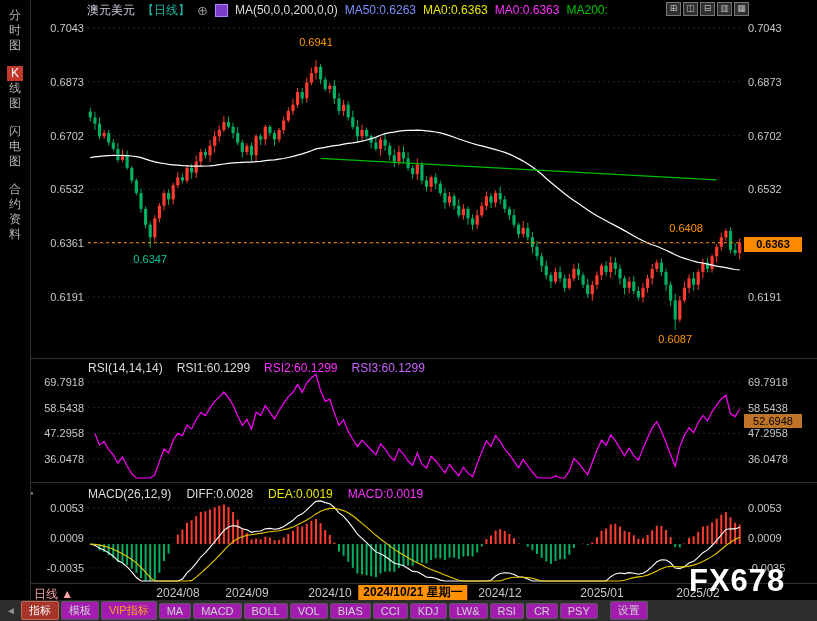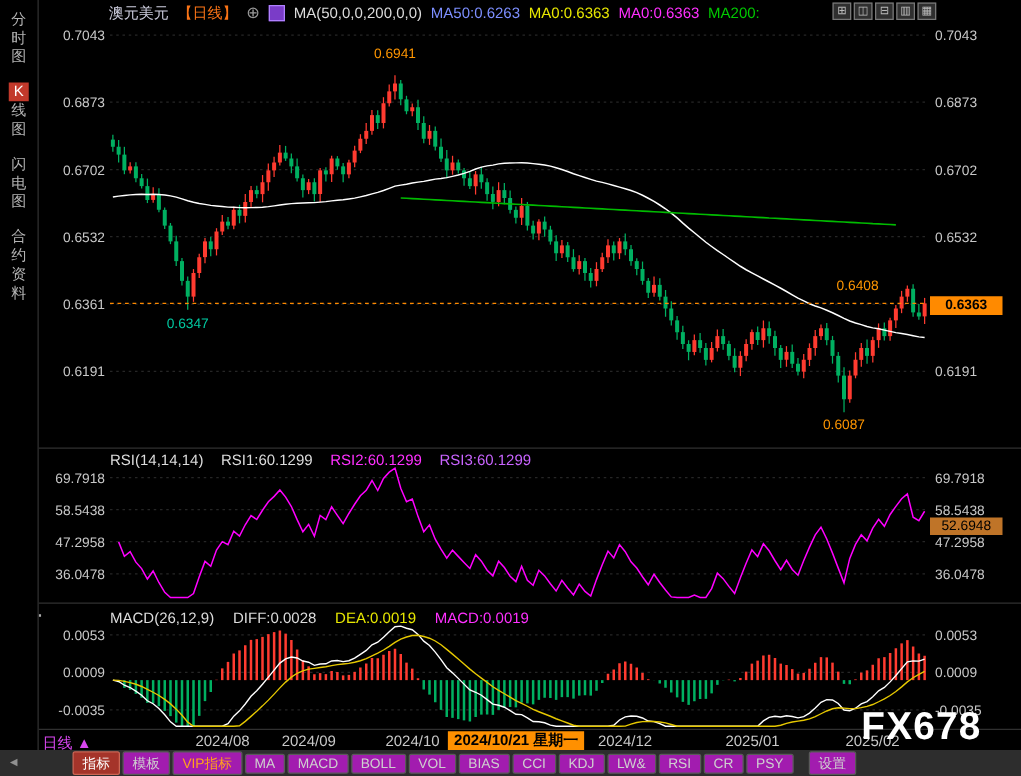"【日线】" .c-period { color: #f97316 -> #14b8a6 }
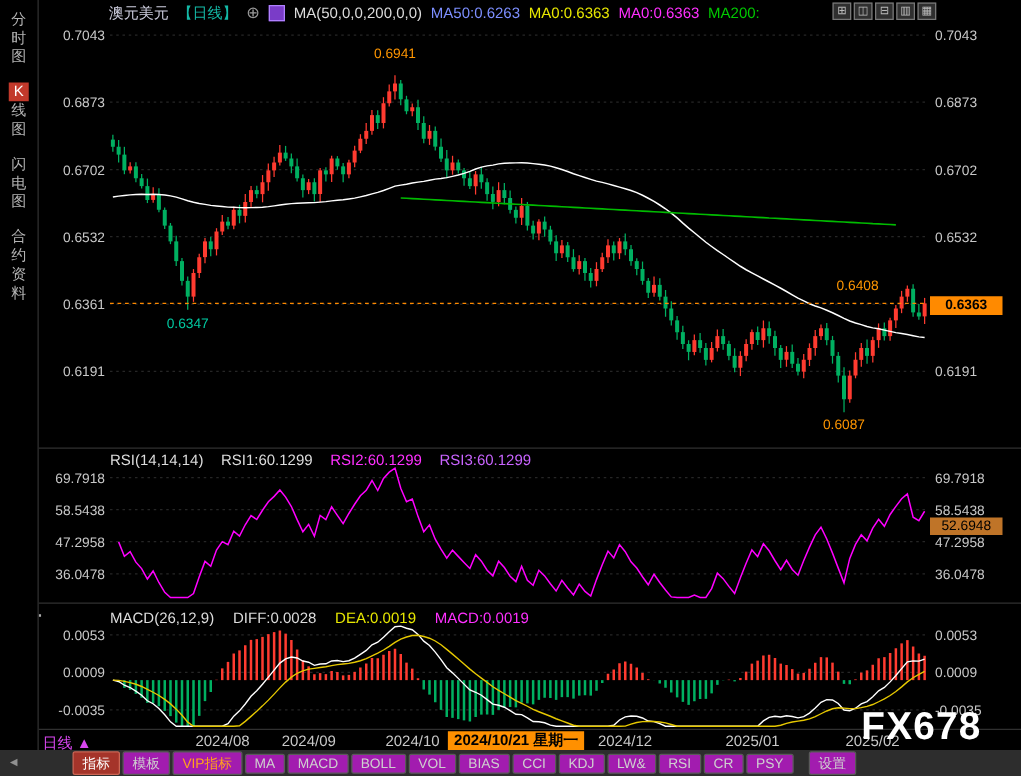"日线 ▲" #periodLabel { color: #d946ef -> #fca5a5 }
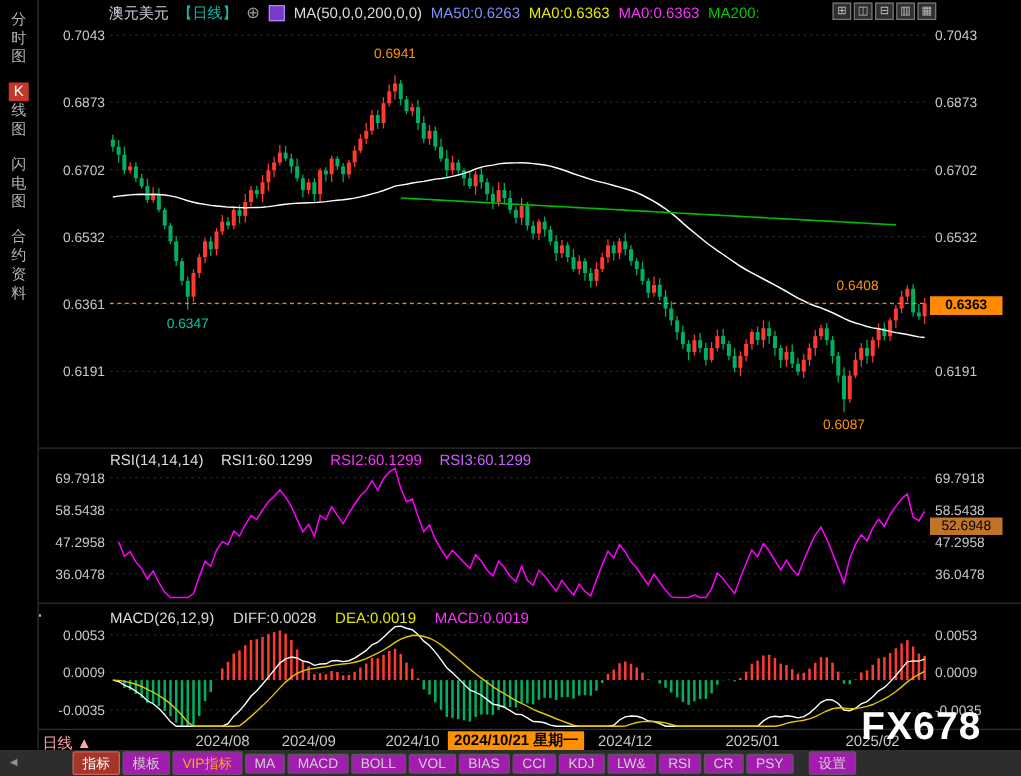"指标" .tbtn.selected { margin-left: 37px -> none }
